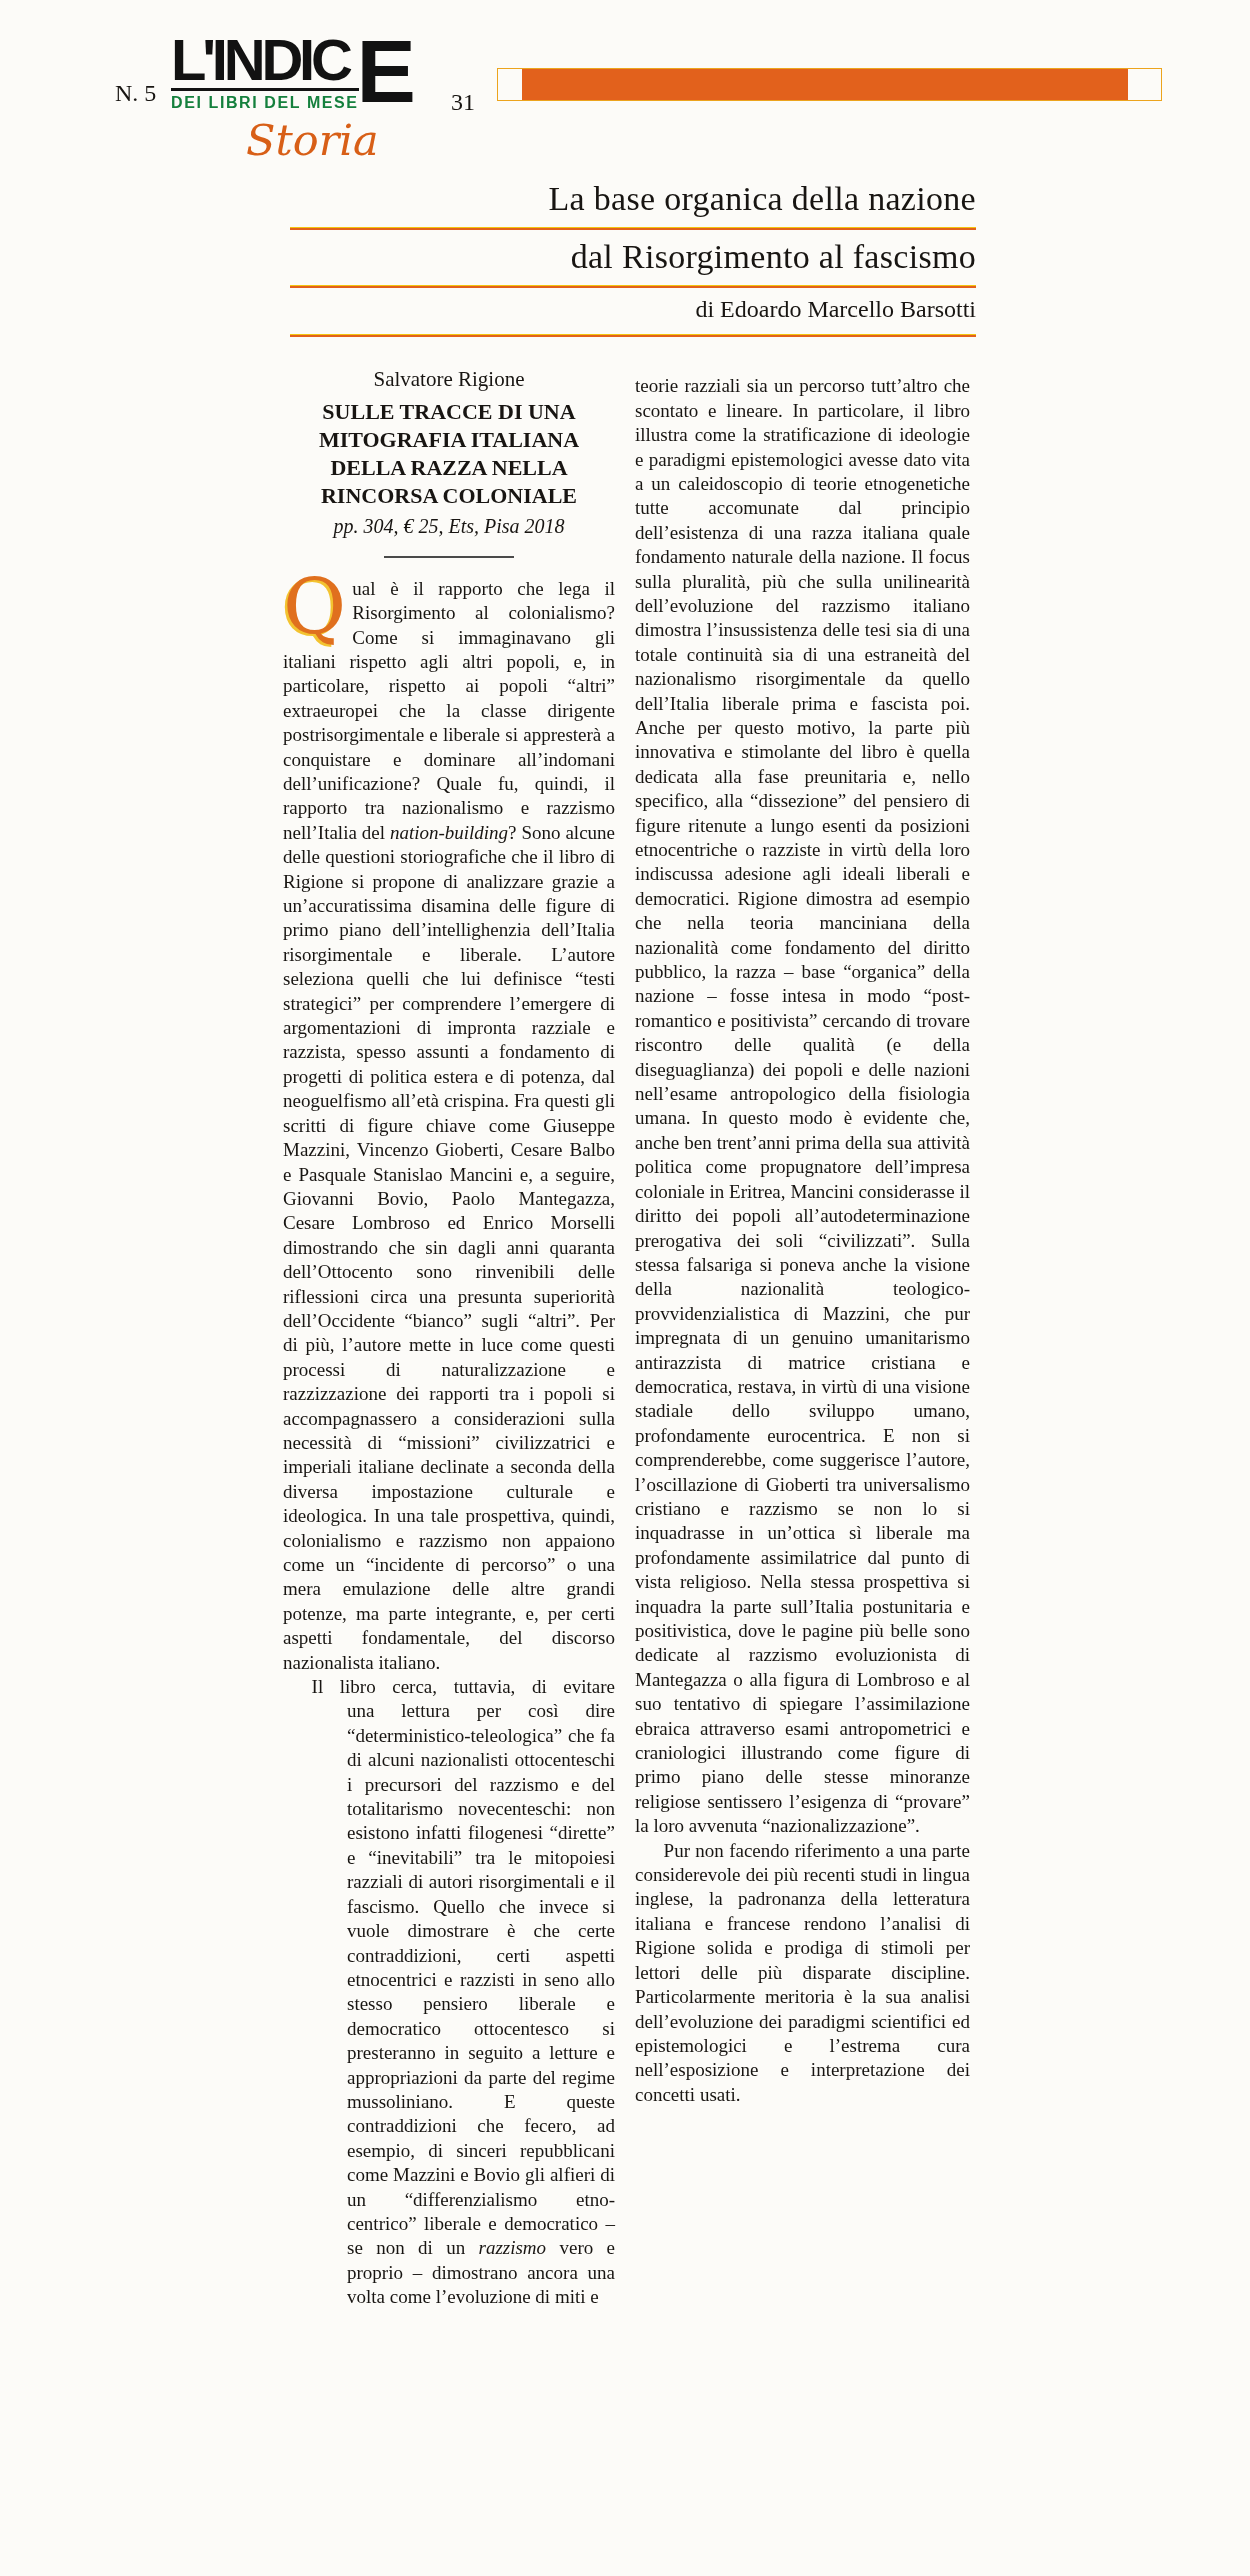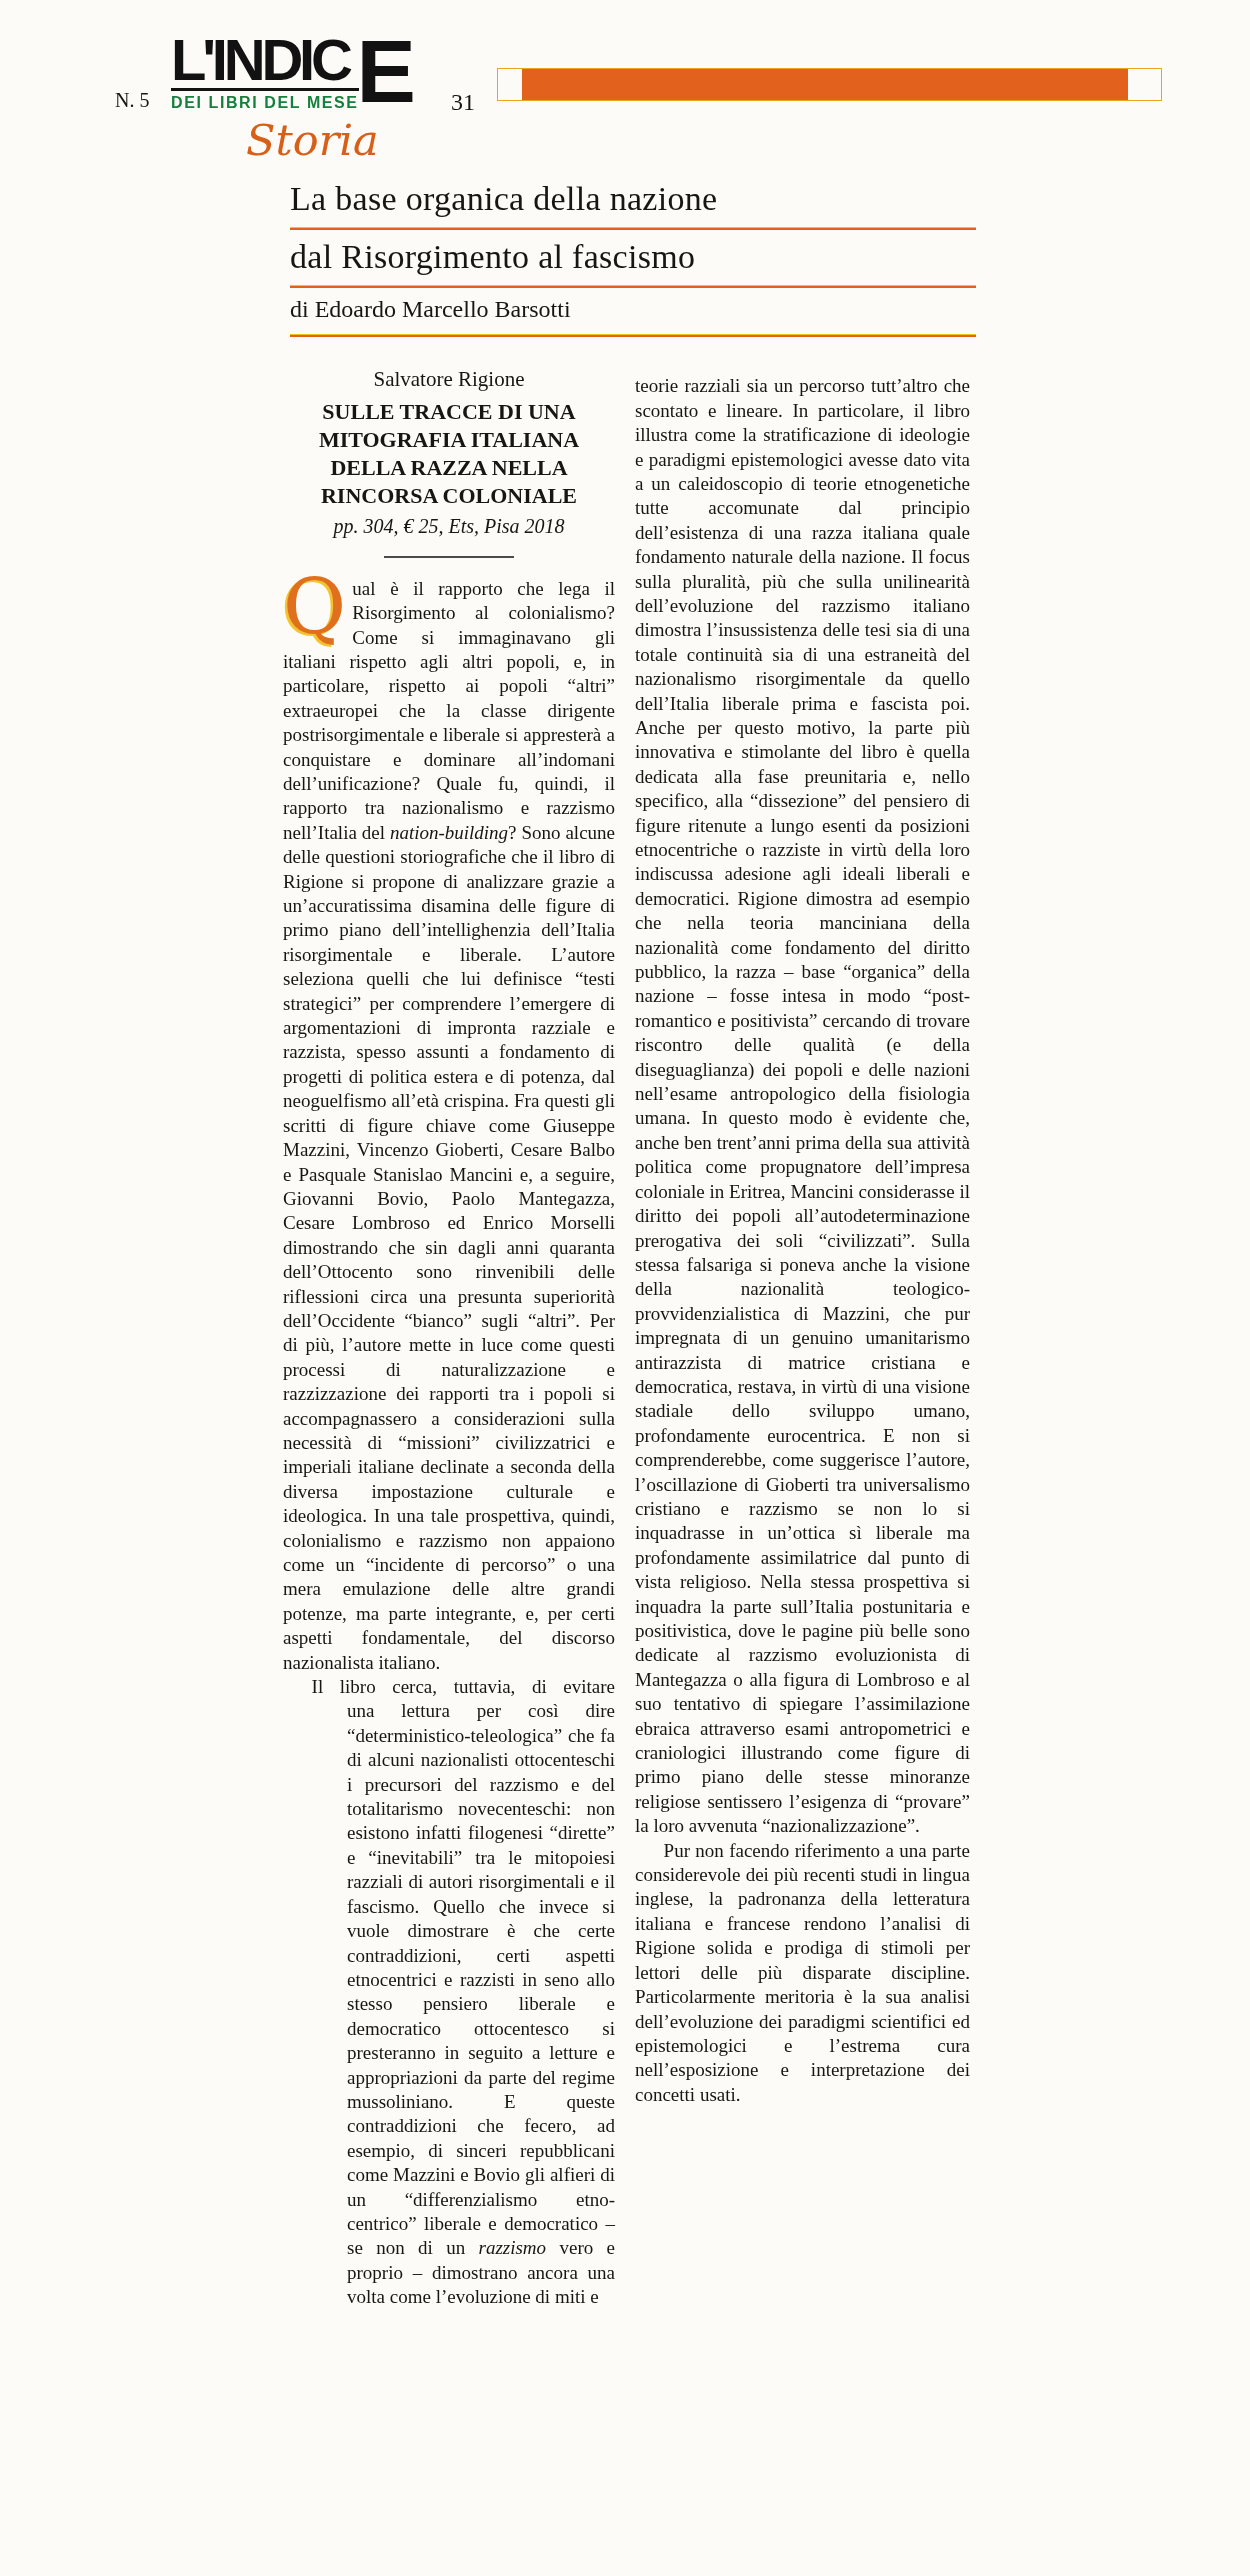"N. 5" .issue { font-size: 20px -> 24px; top: 89px -> 80px }
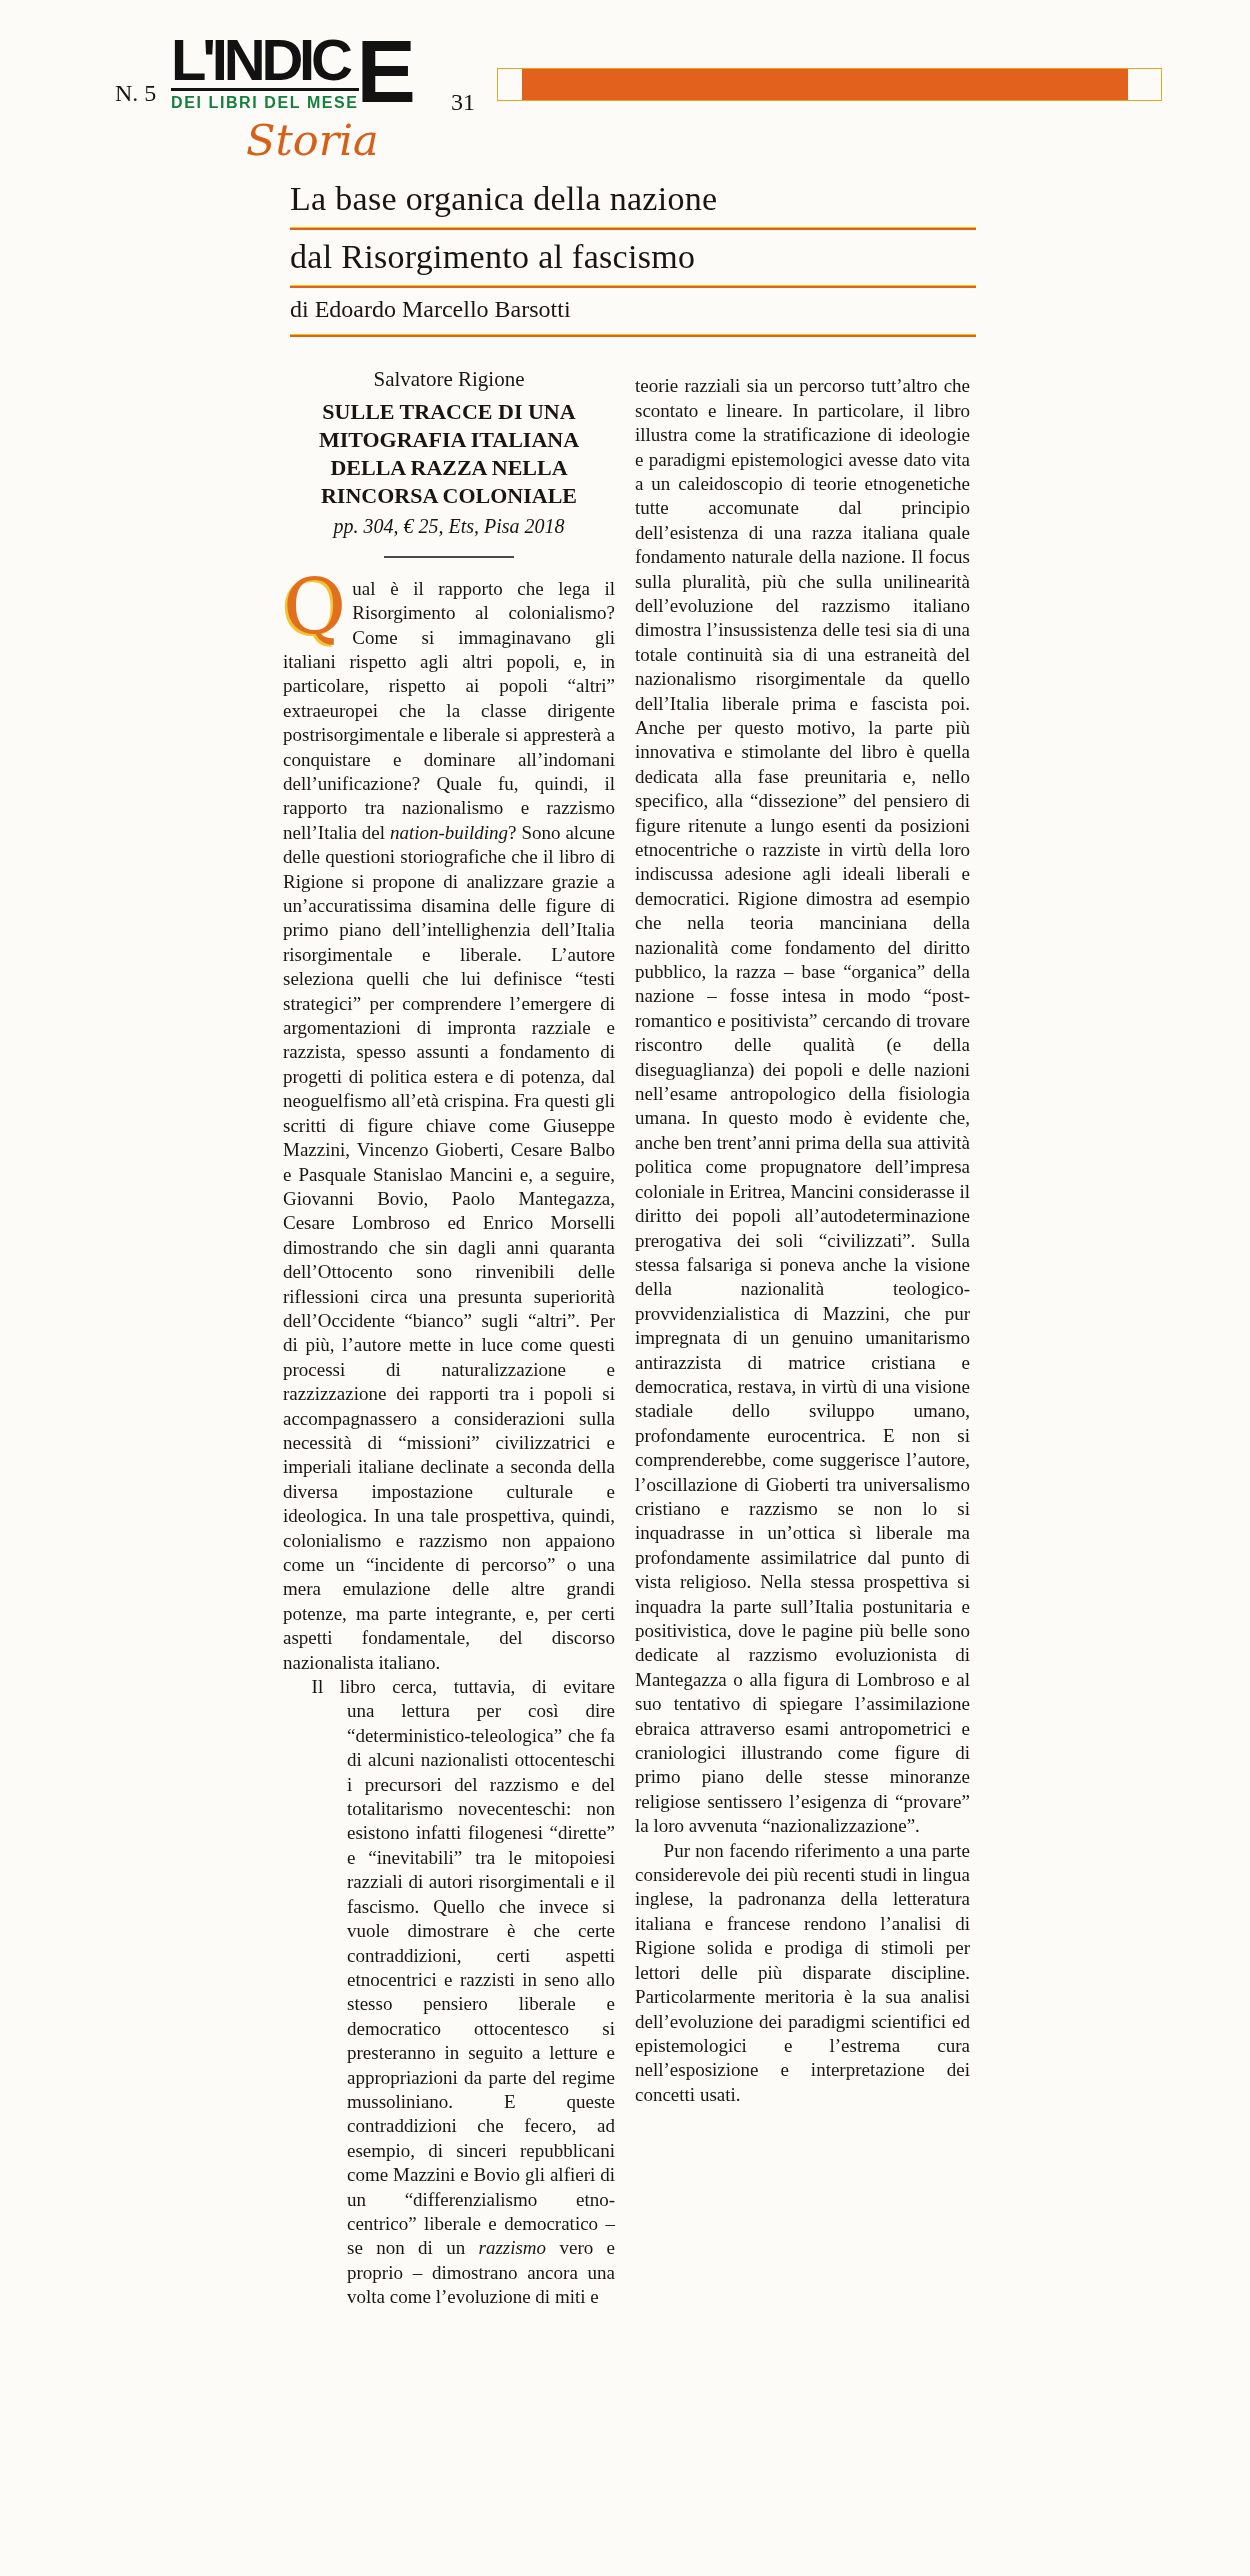"La base organica della nazione" .title-block { text-align: left -> right }
